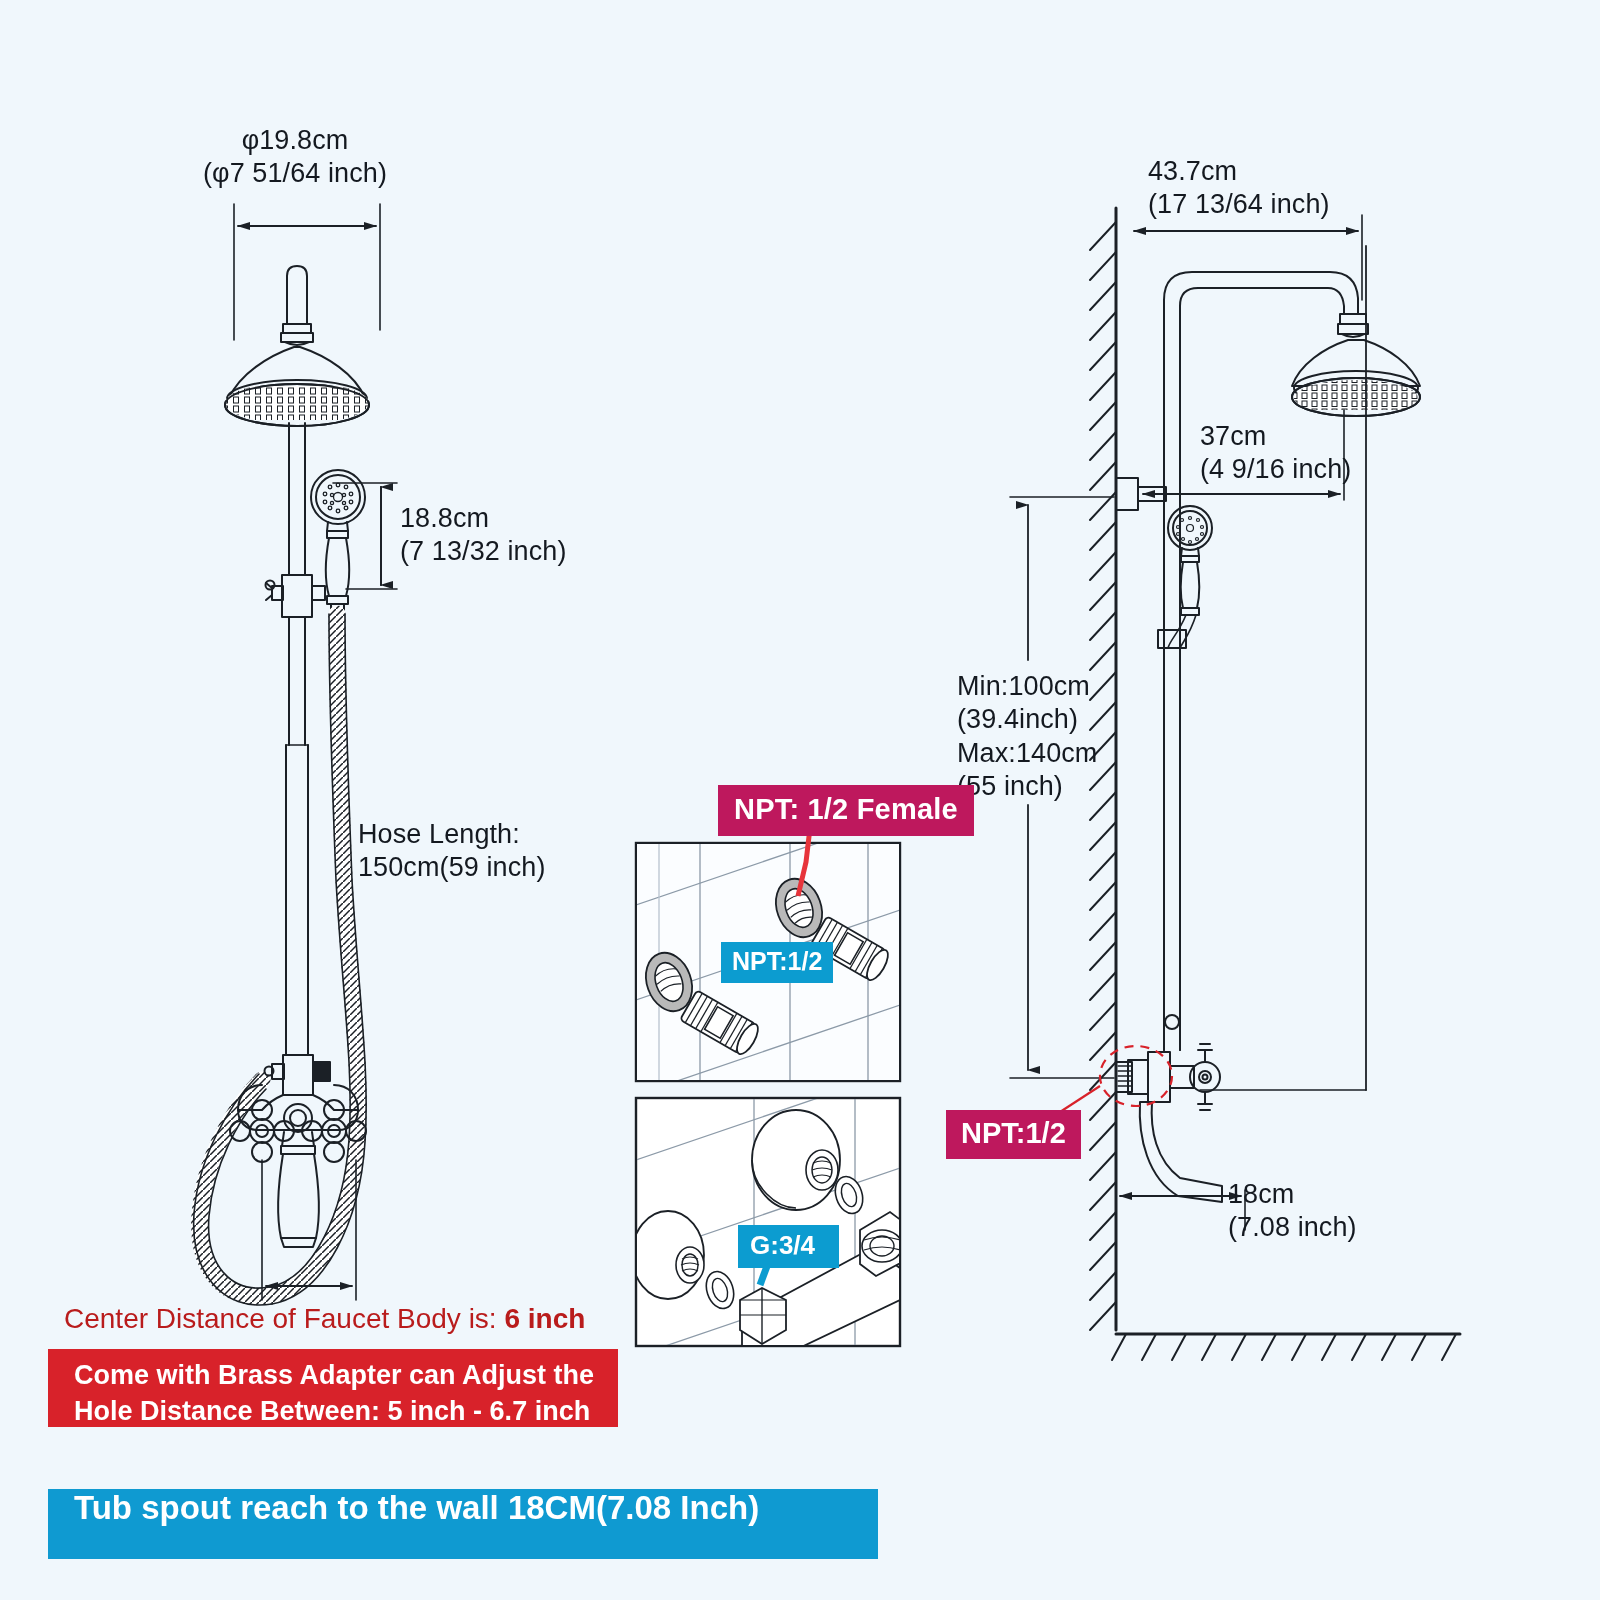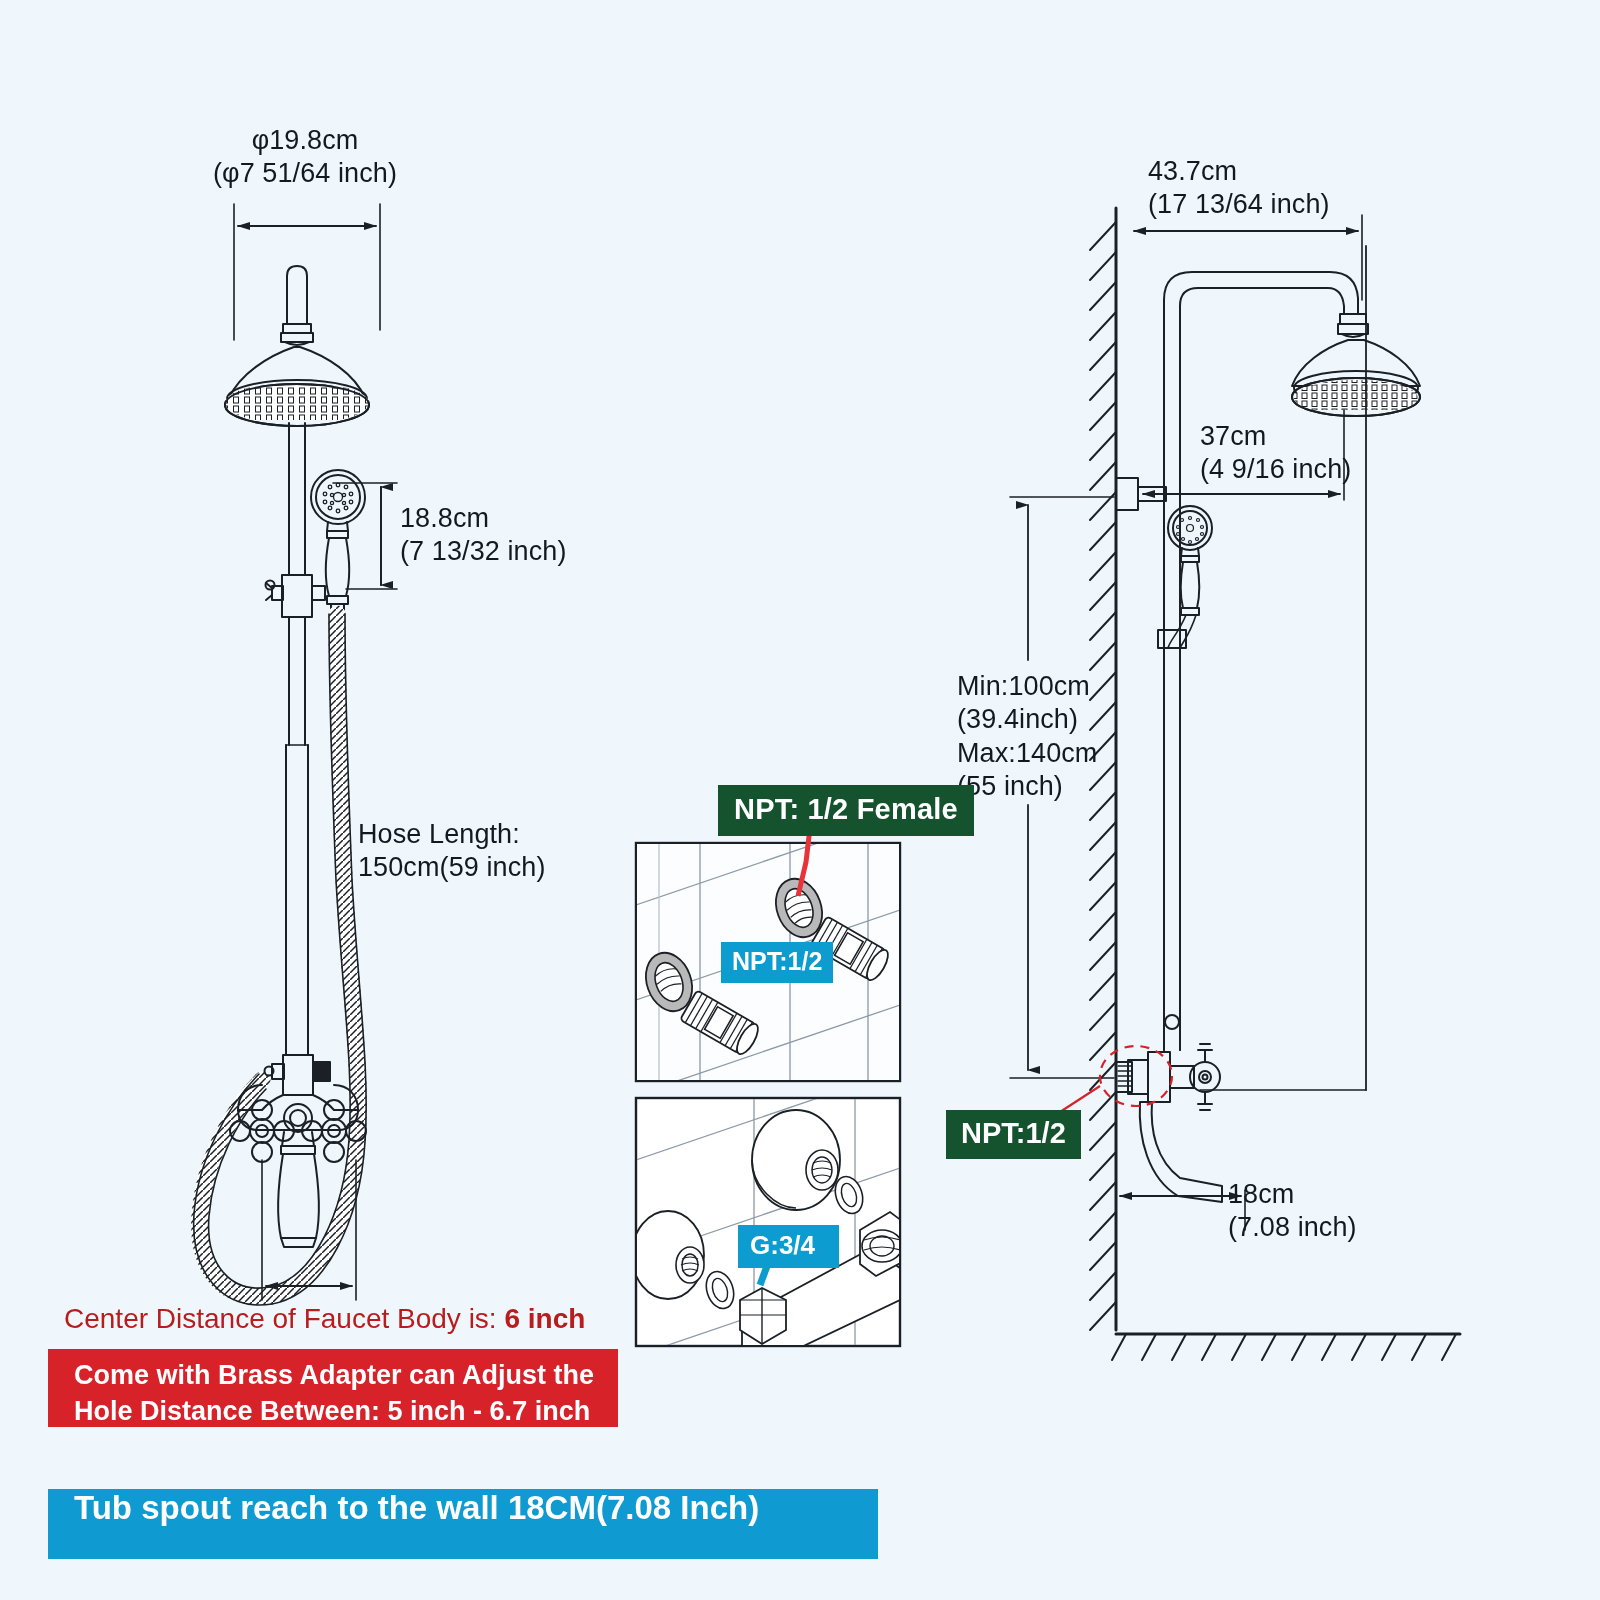"φ19.8cm" div.dimtext { left: 160px -> 150px }
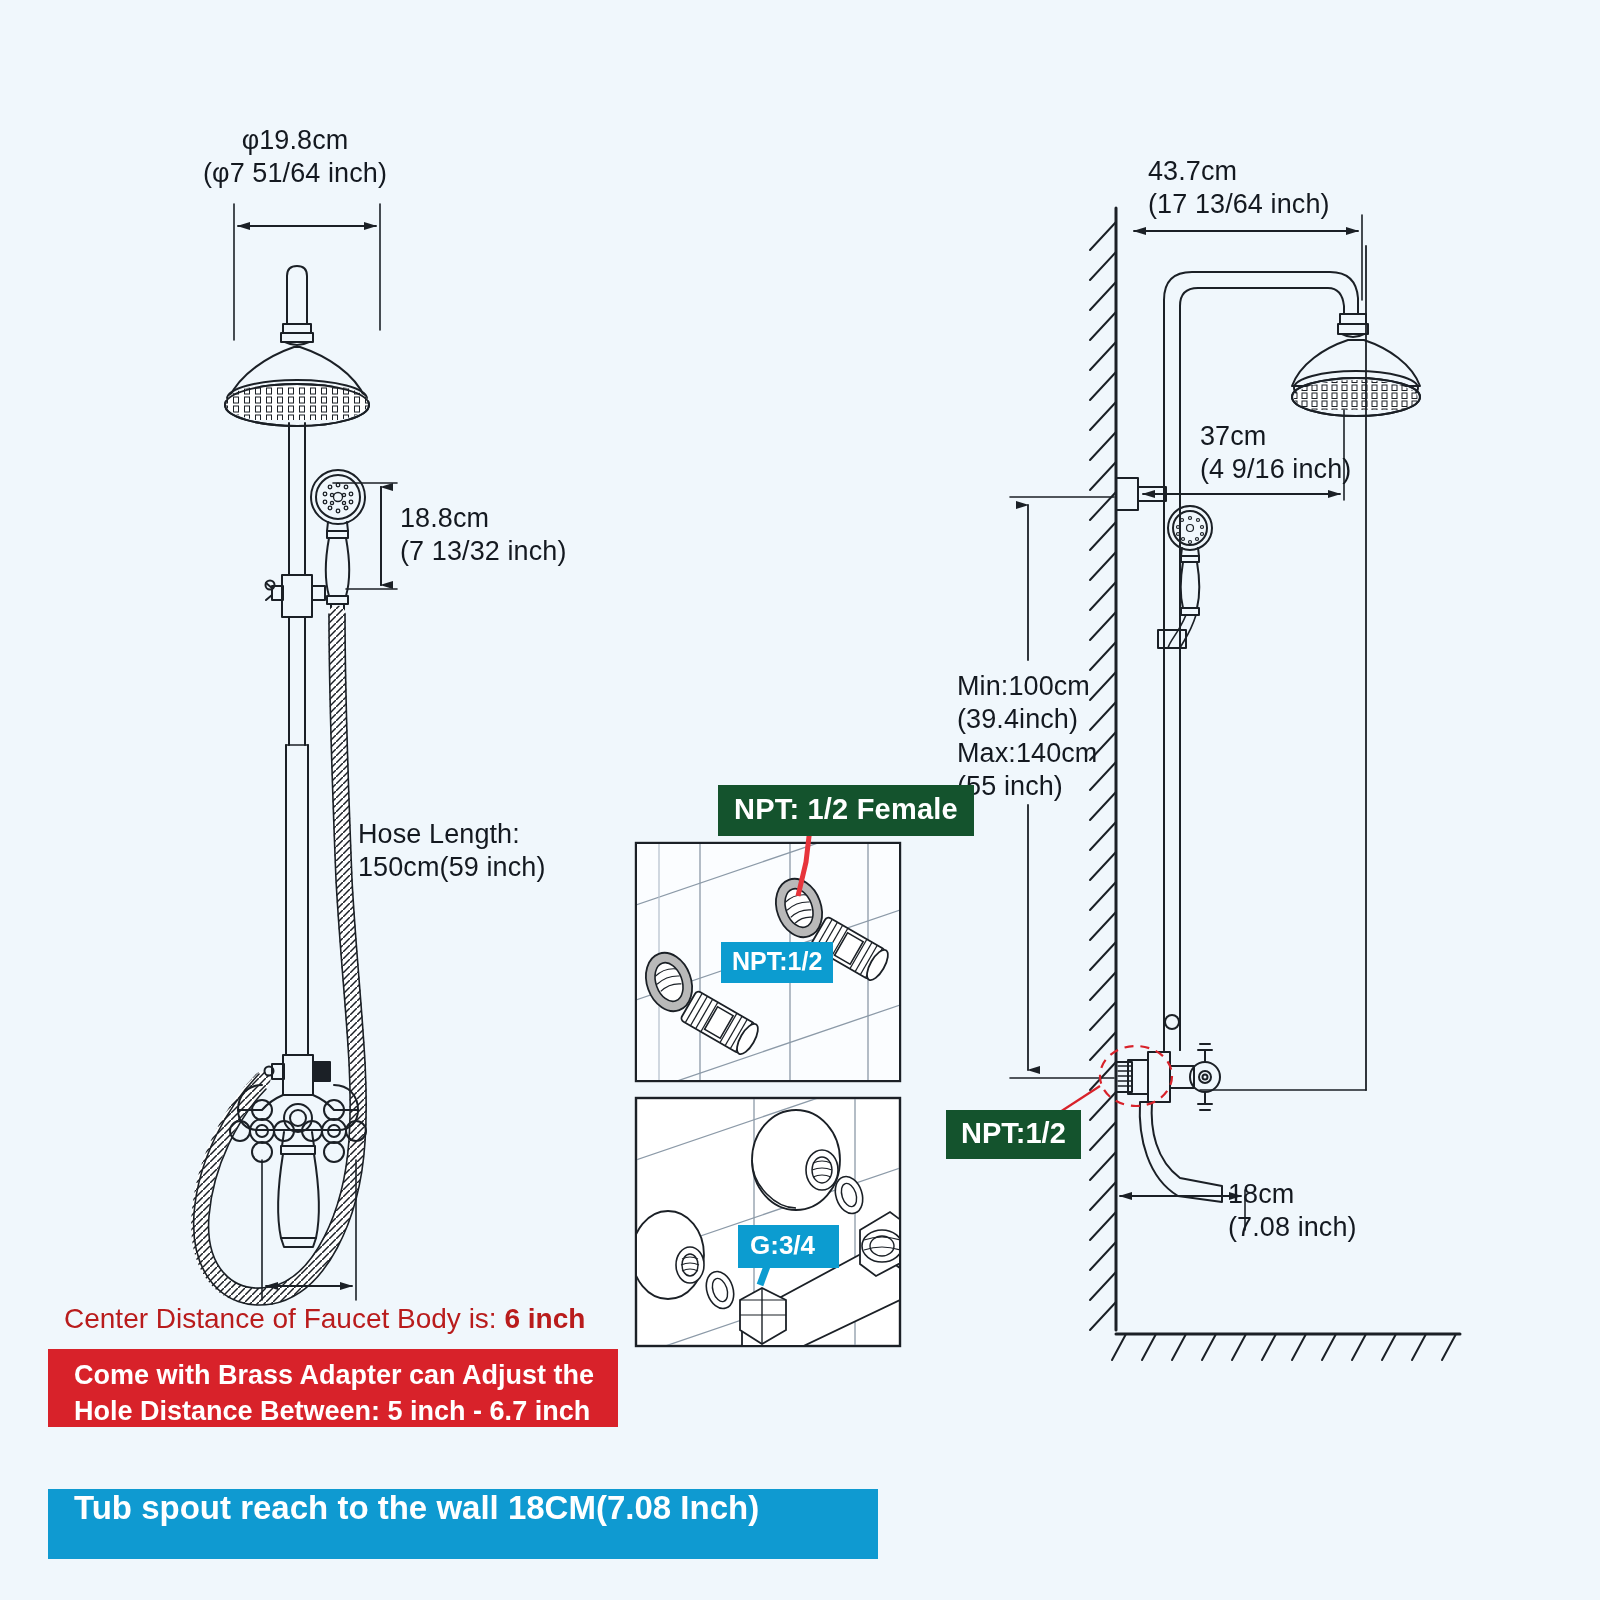"NPT: 1/2 Female" .chip.red { background: #14532d -> #be185d }
